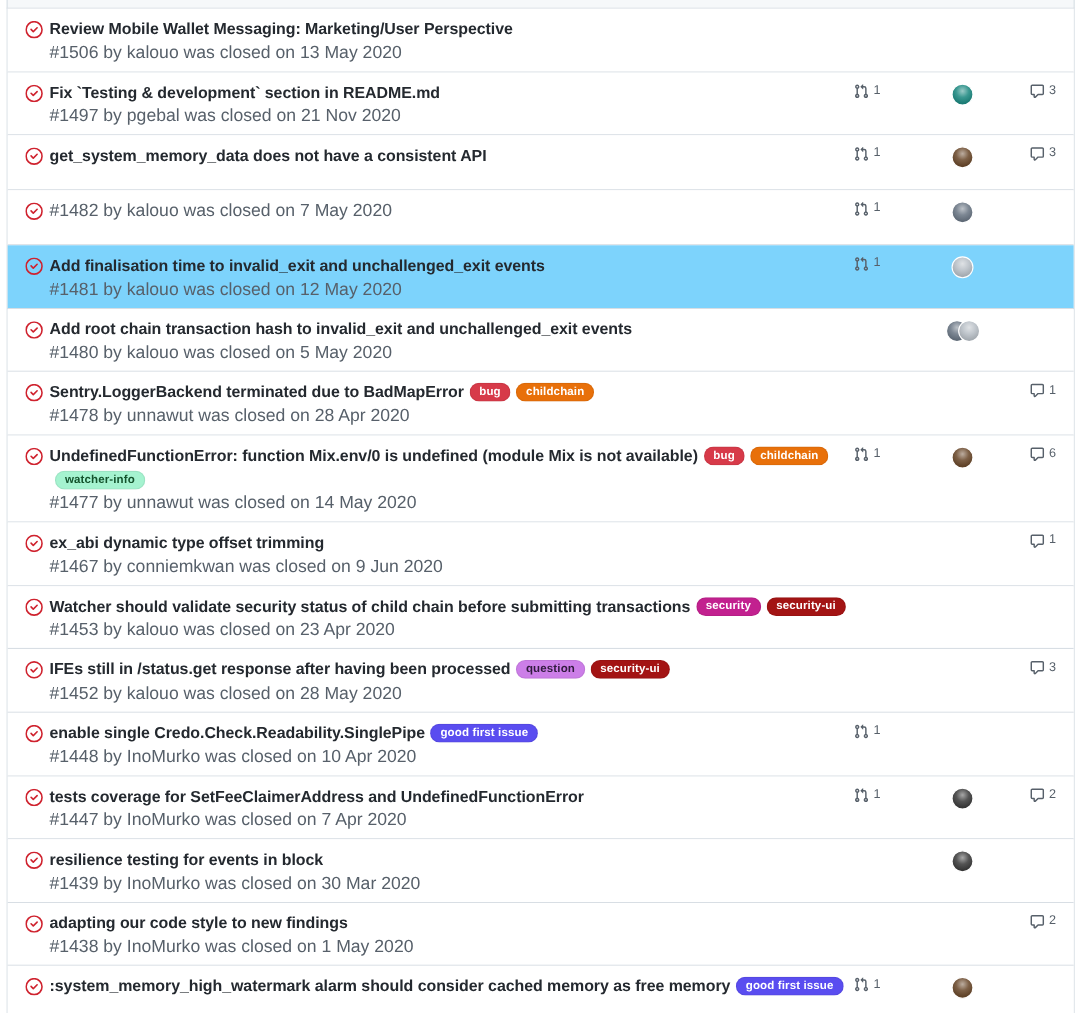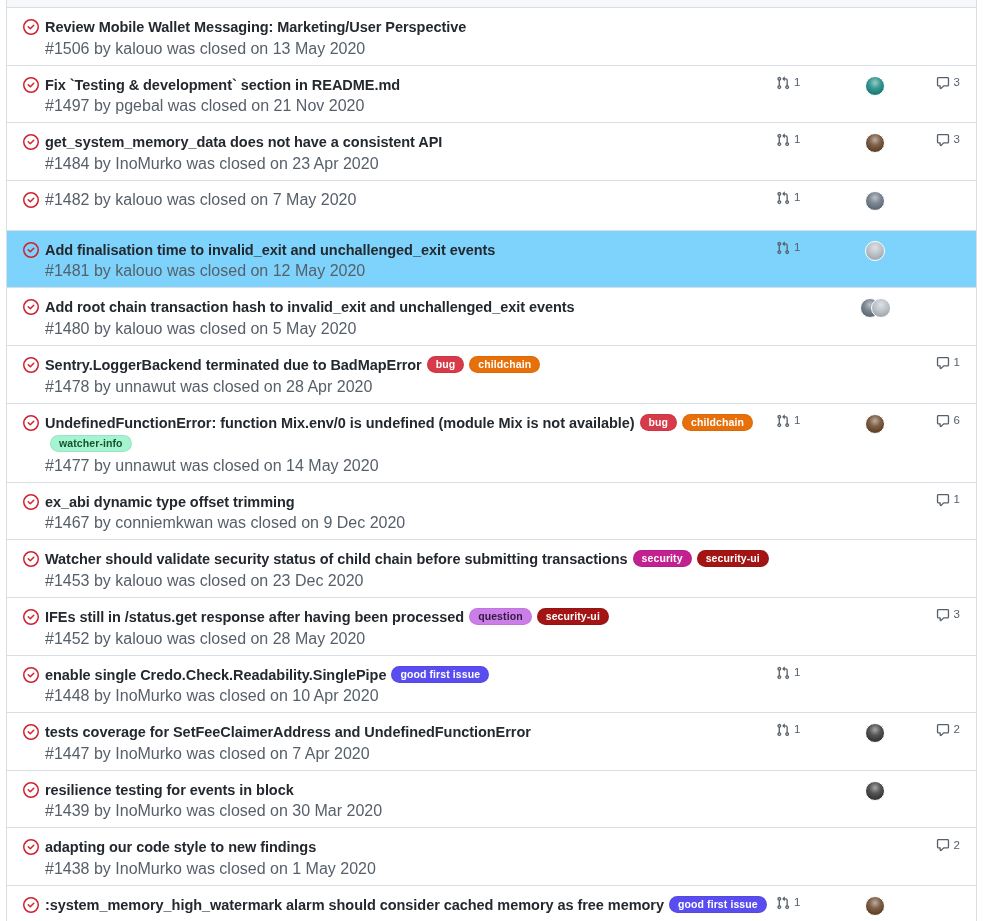"#1484 by InoMurko was closed" div.meta-line { html: <div>#1484 by InoMurko was closed on 23 Apr 2020</div> -> none }
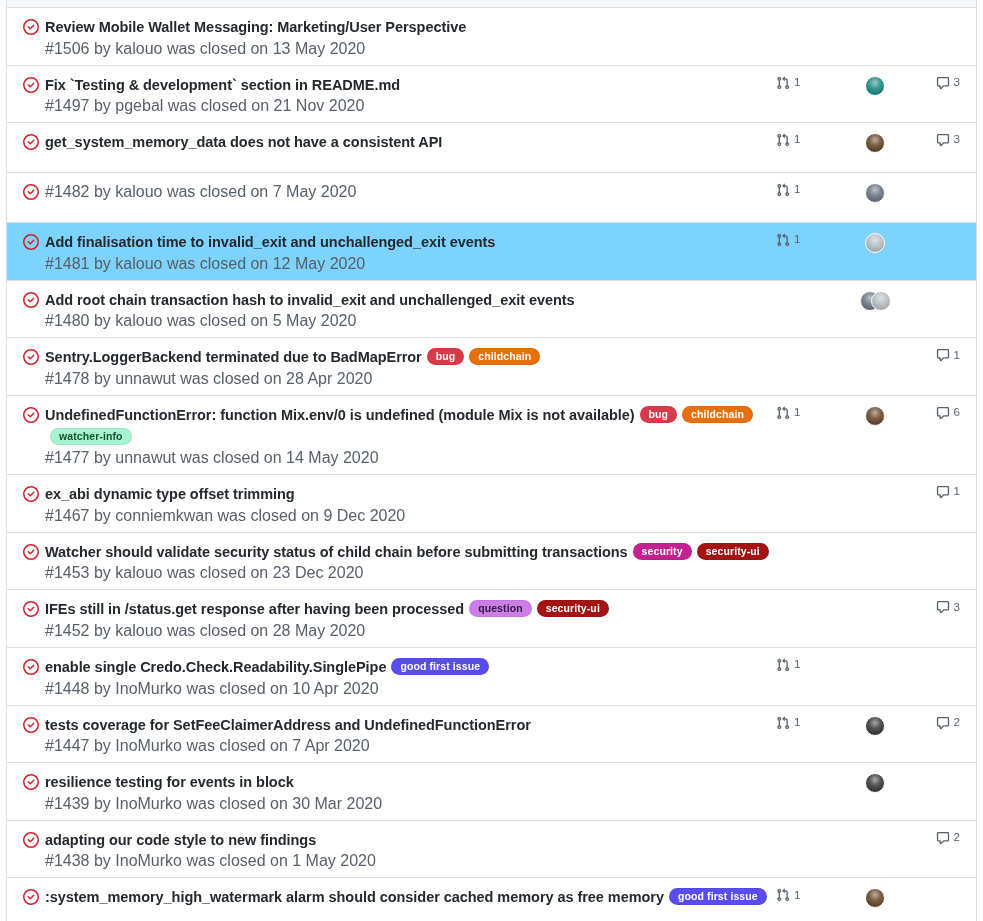"#1467 by conniemkwan was closed" div.meta-line { text: Dec -> Jun }
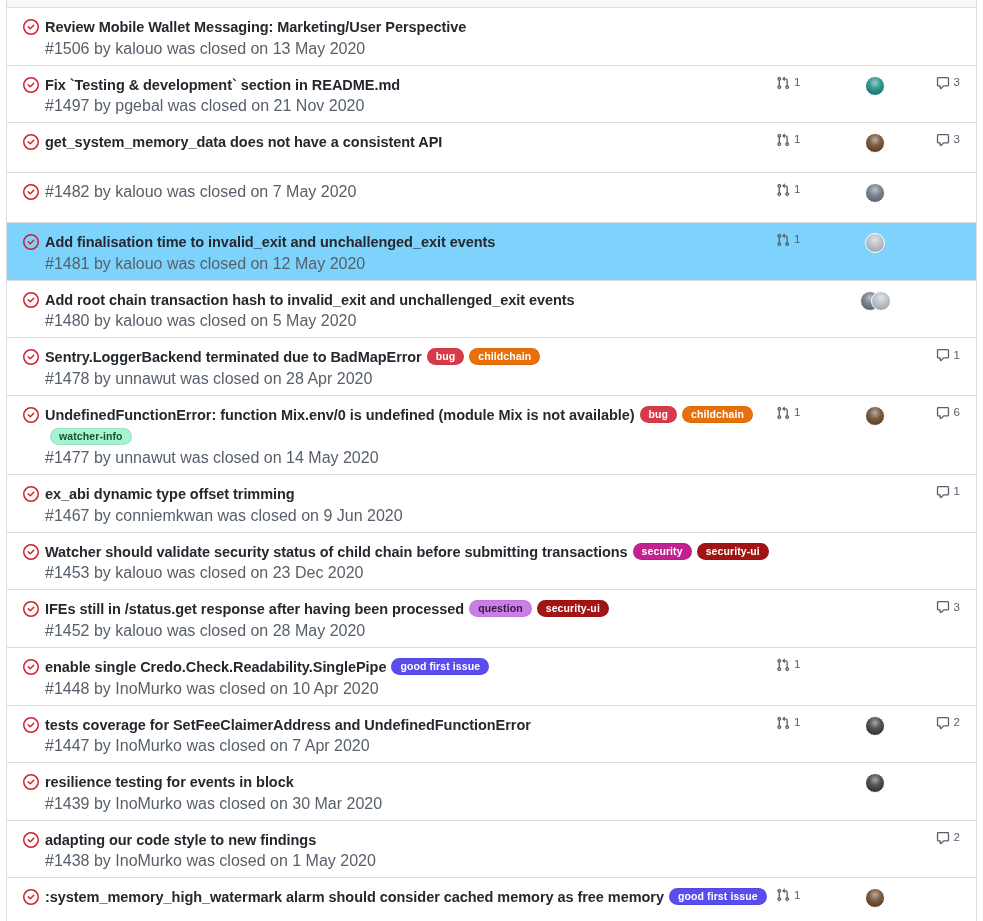"#1453 by kalouo was closed" div.meta-line { text: Dec -> Apr }
